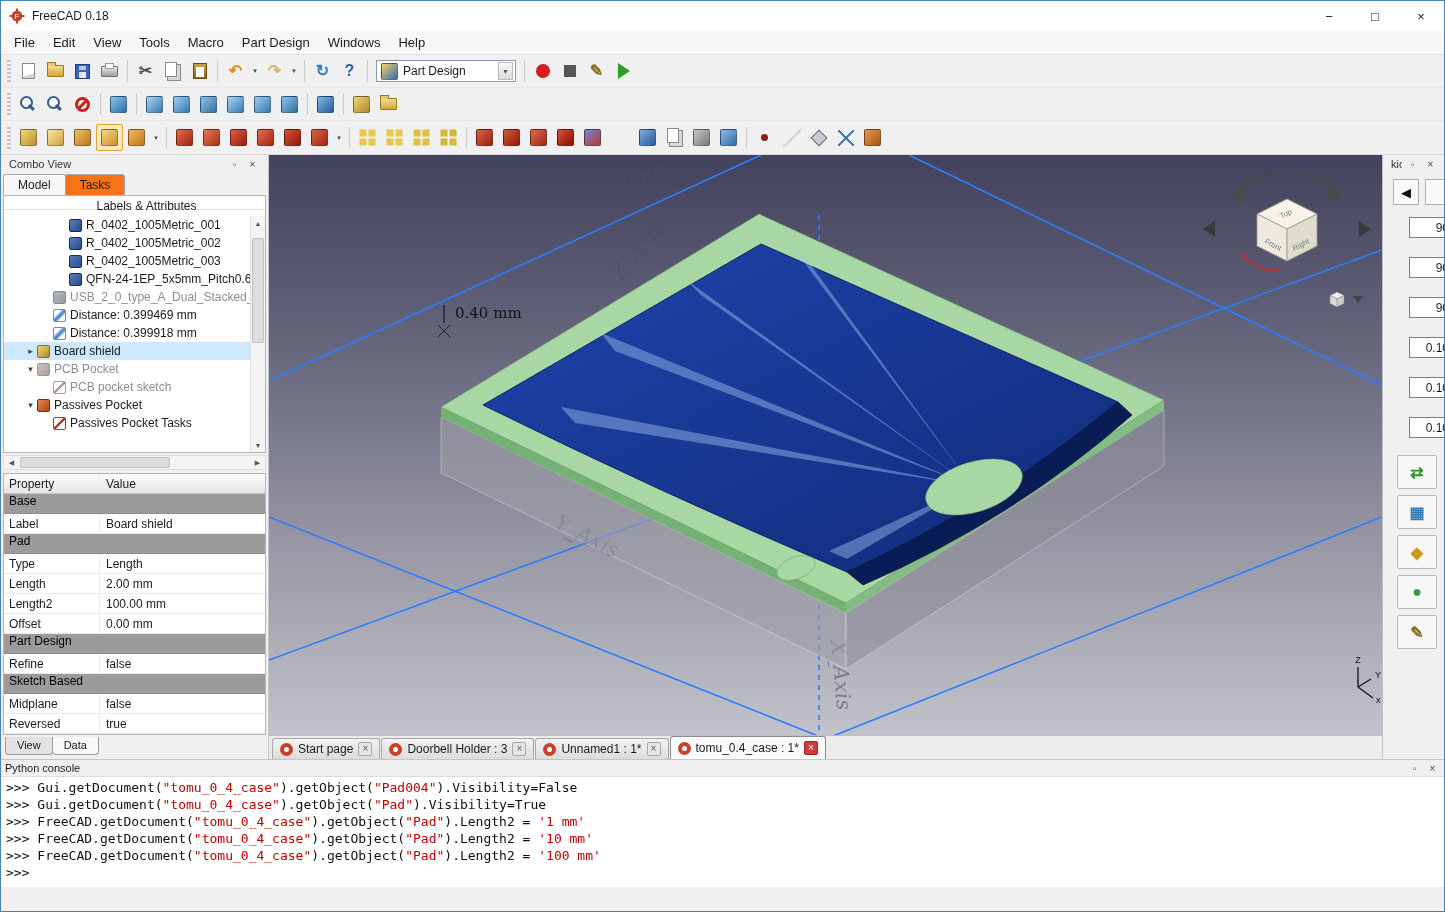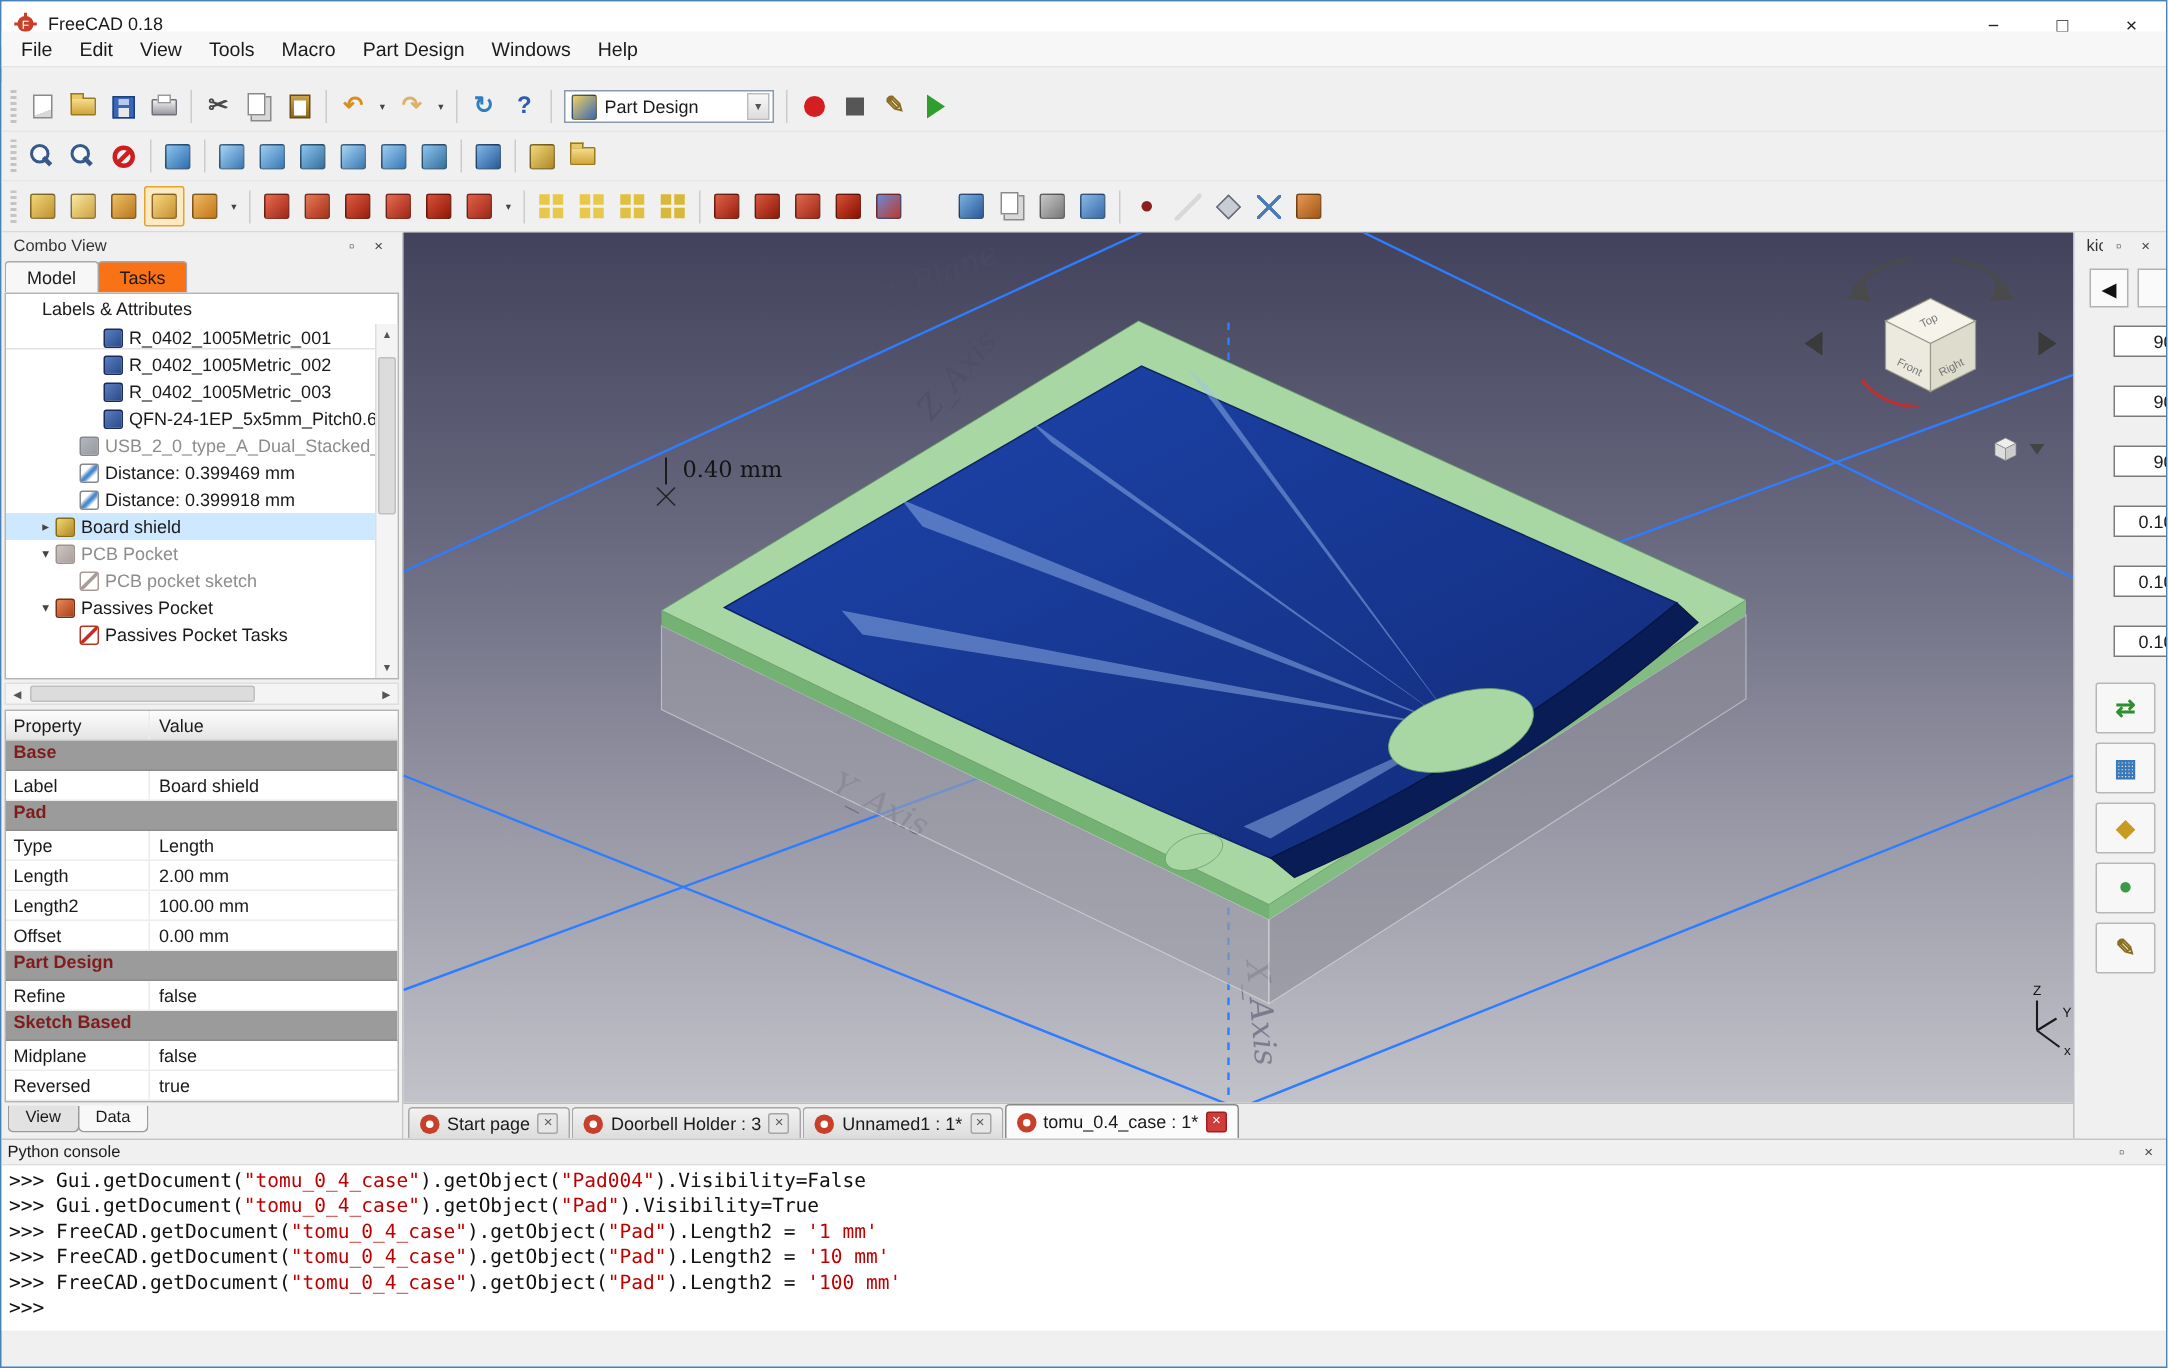"File" .menubar { top: 20px -> 30px }
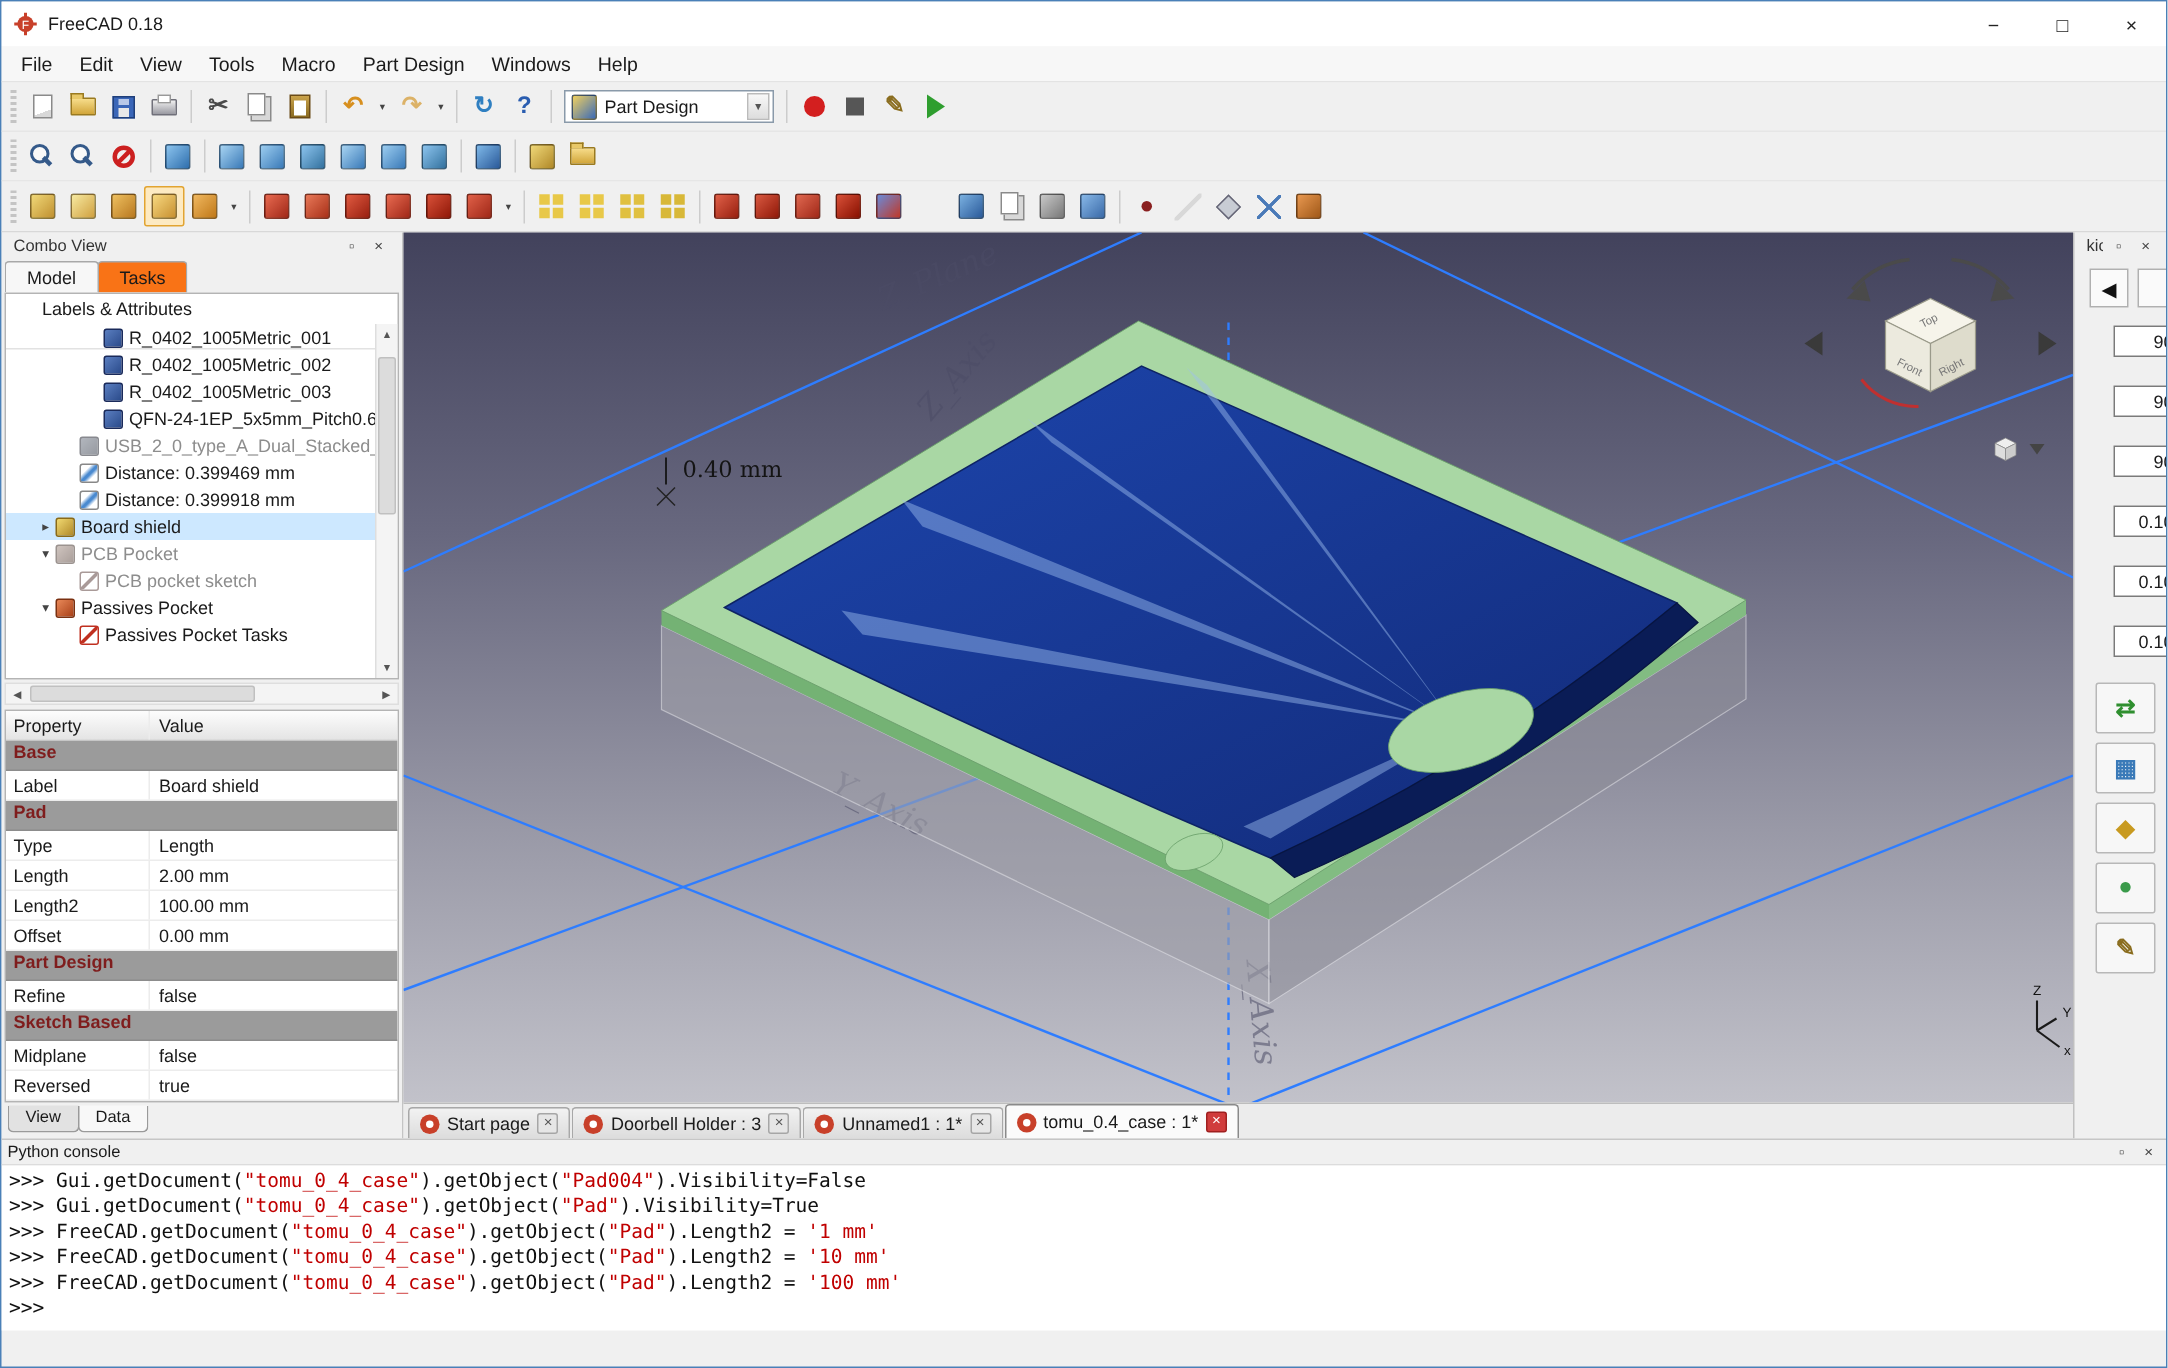"Labels & Attributes" .tree-header { height: 37px -> 14px; text-align: none -> center }
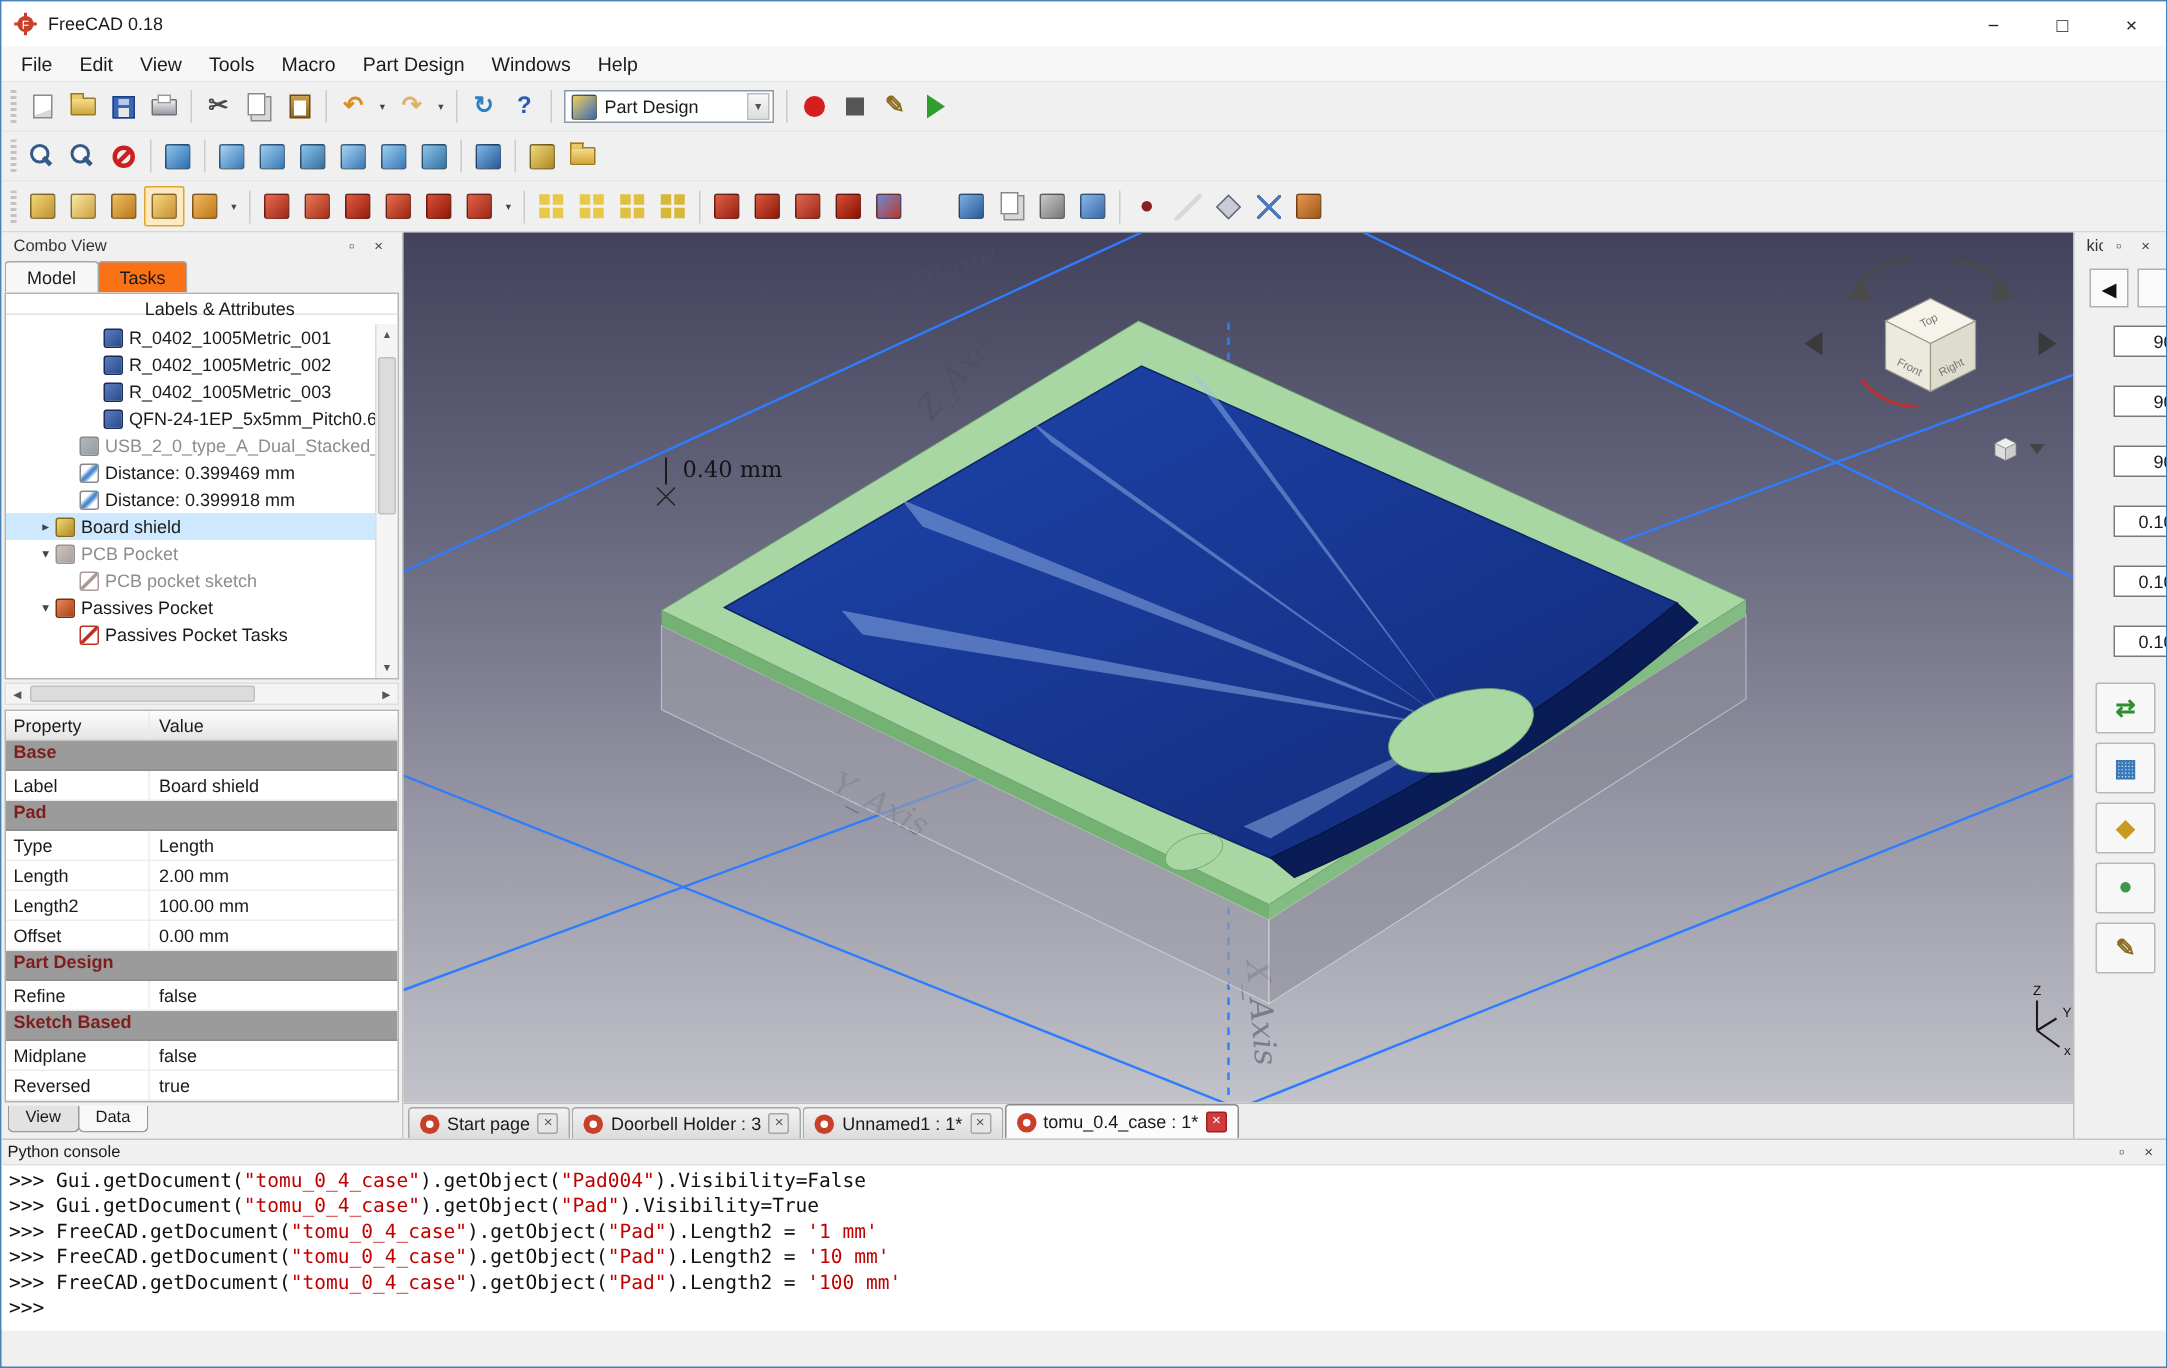"Base" .prow.section { color: #7f1d1d -> #000000; font-weight: bold -> normal }
